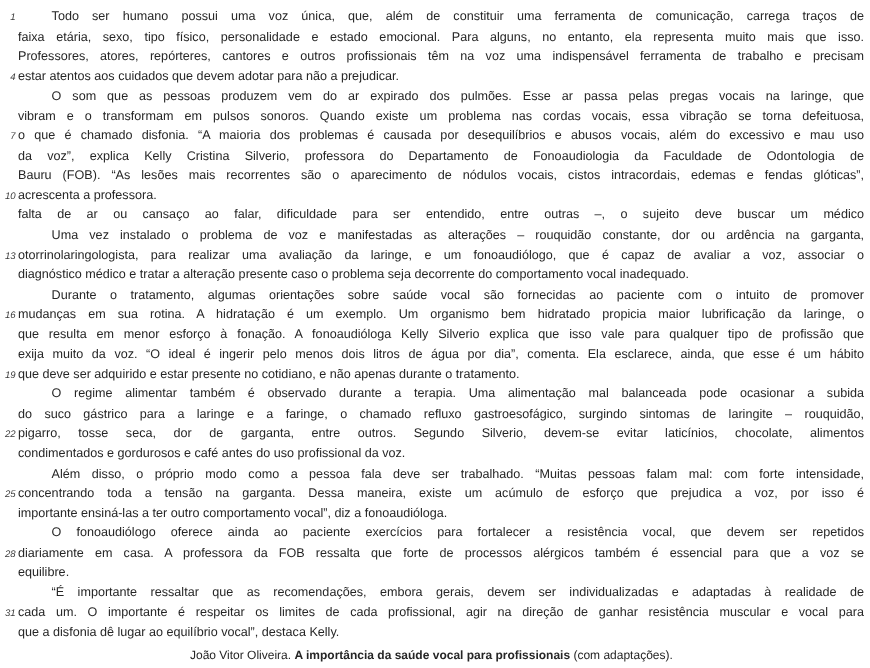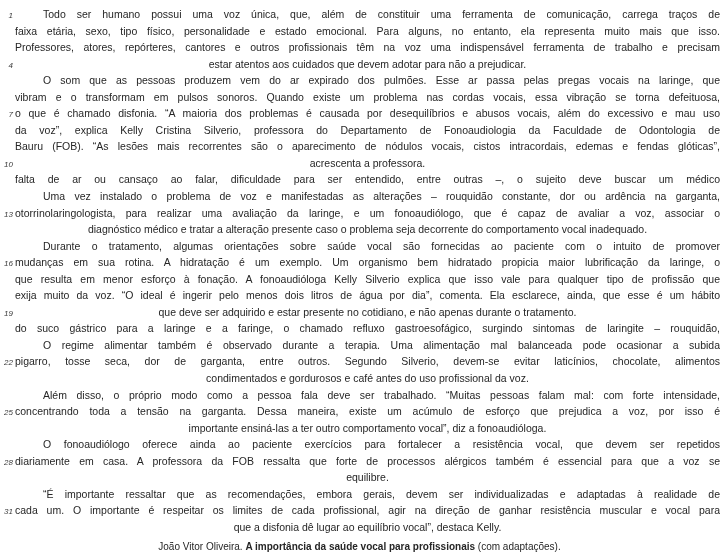"estar atentos aos cuidados que" .txt.end { text-align: center -> left }
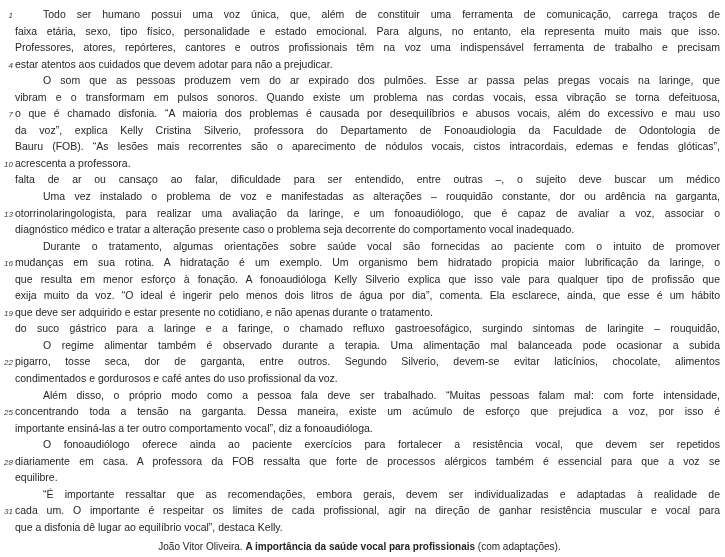"do suco gástrico para a" div.line { order: before "O regime alimentar também é" -> after "O regime alimentar também é" }
